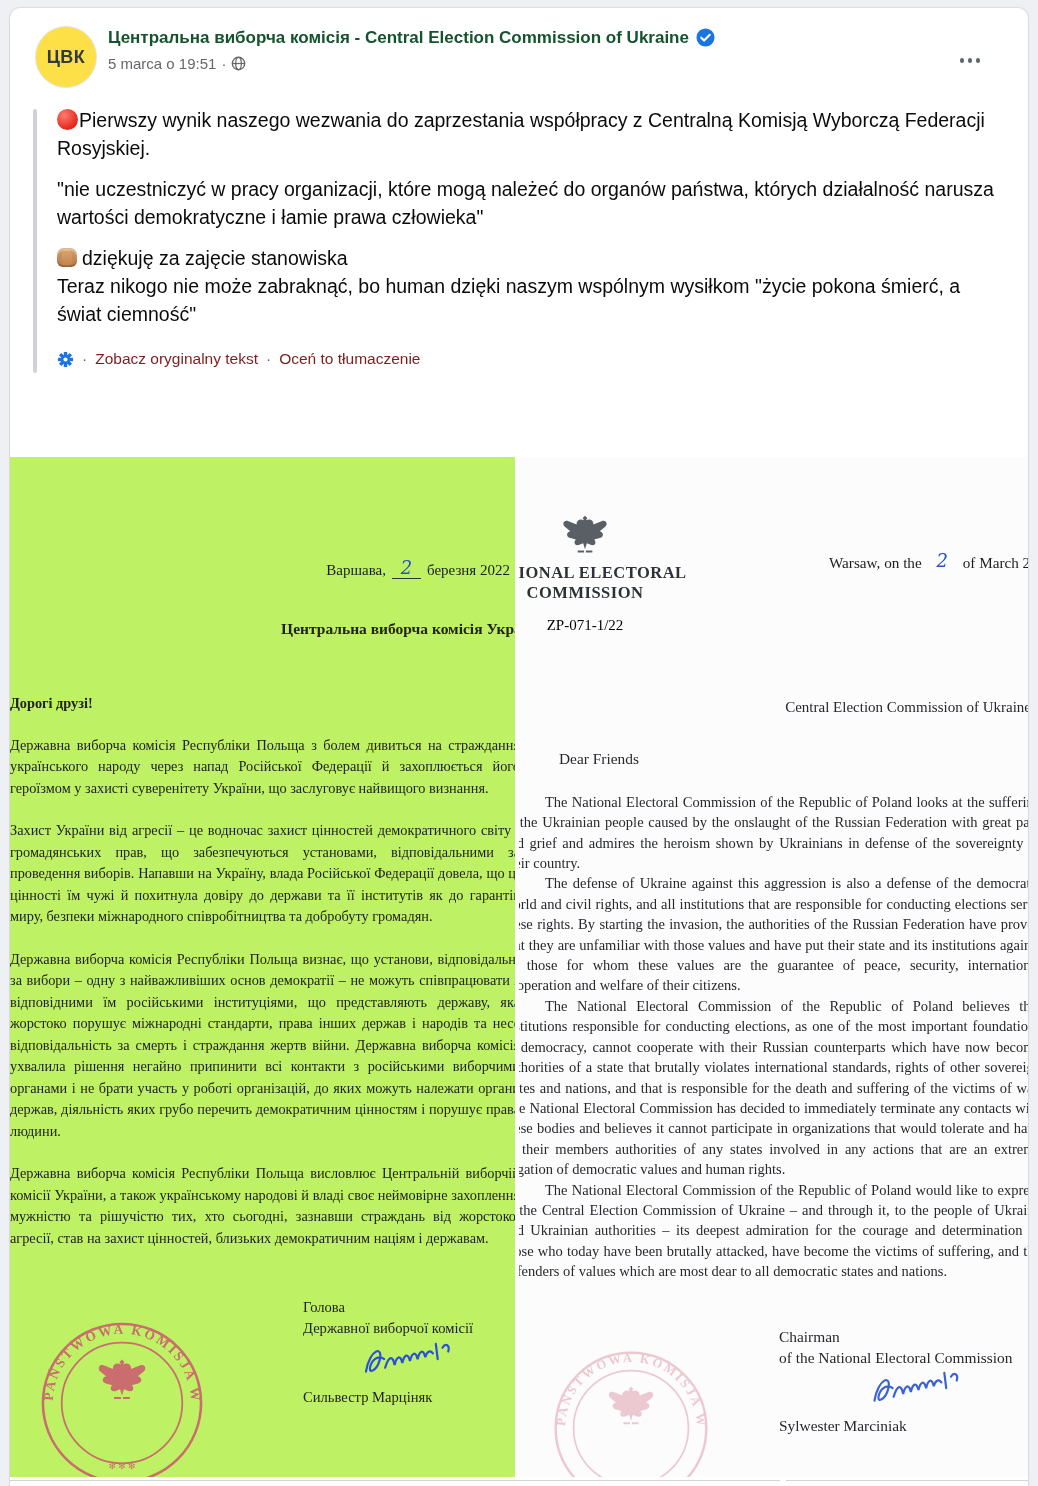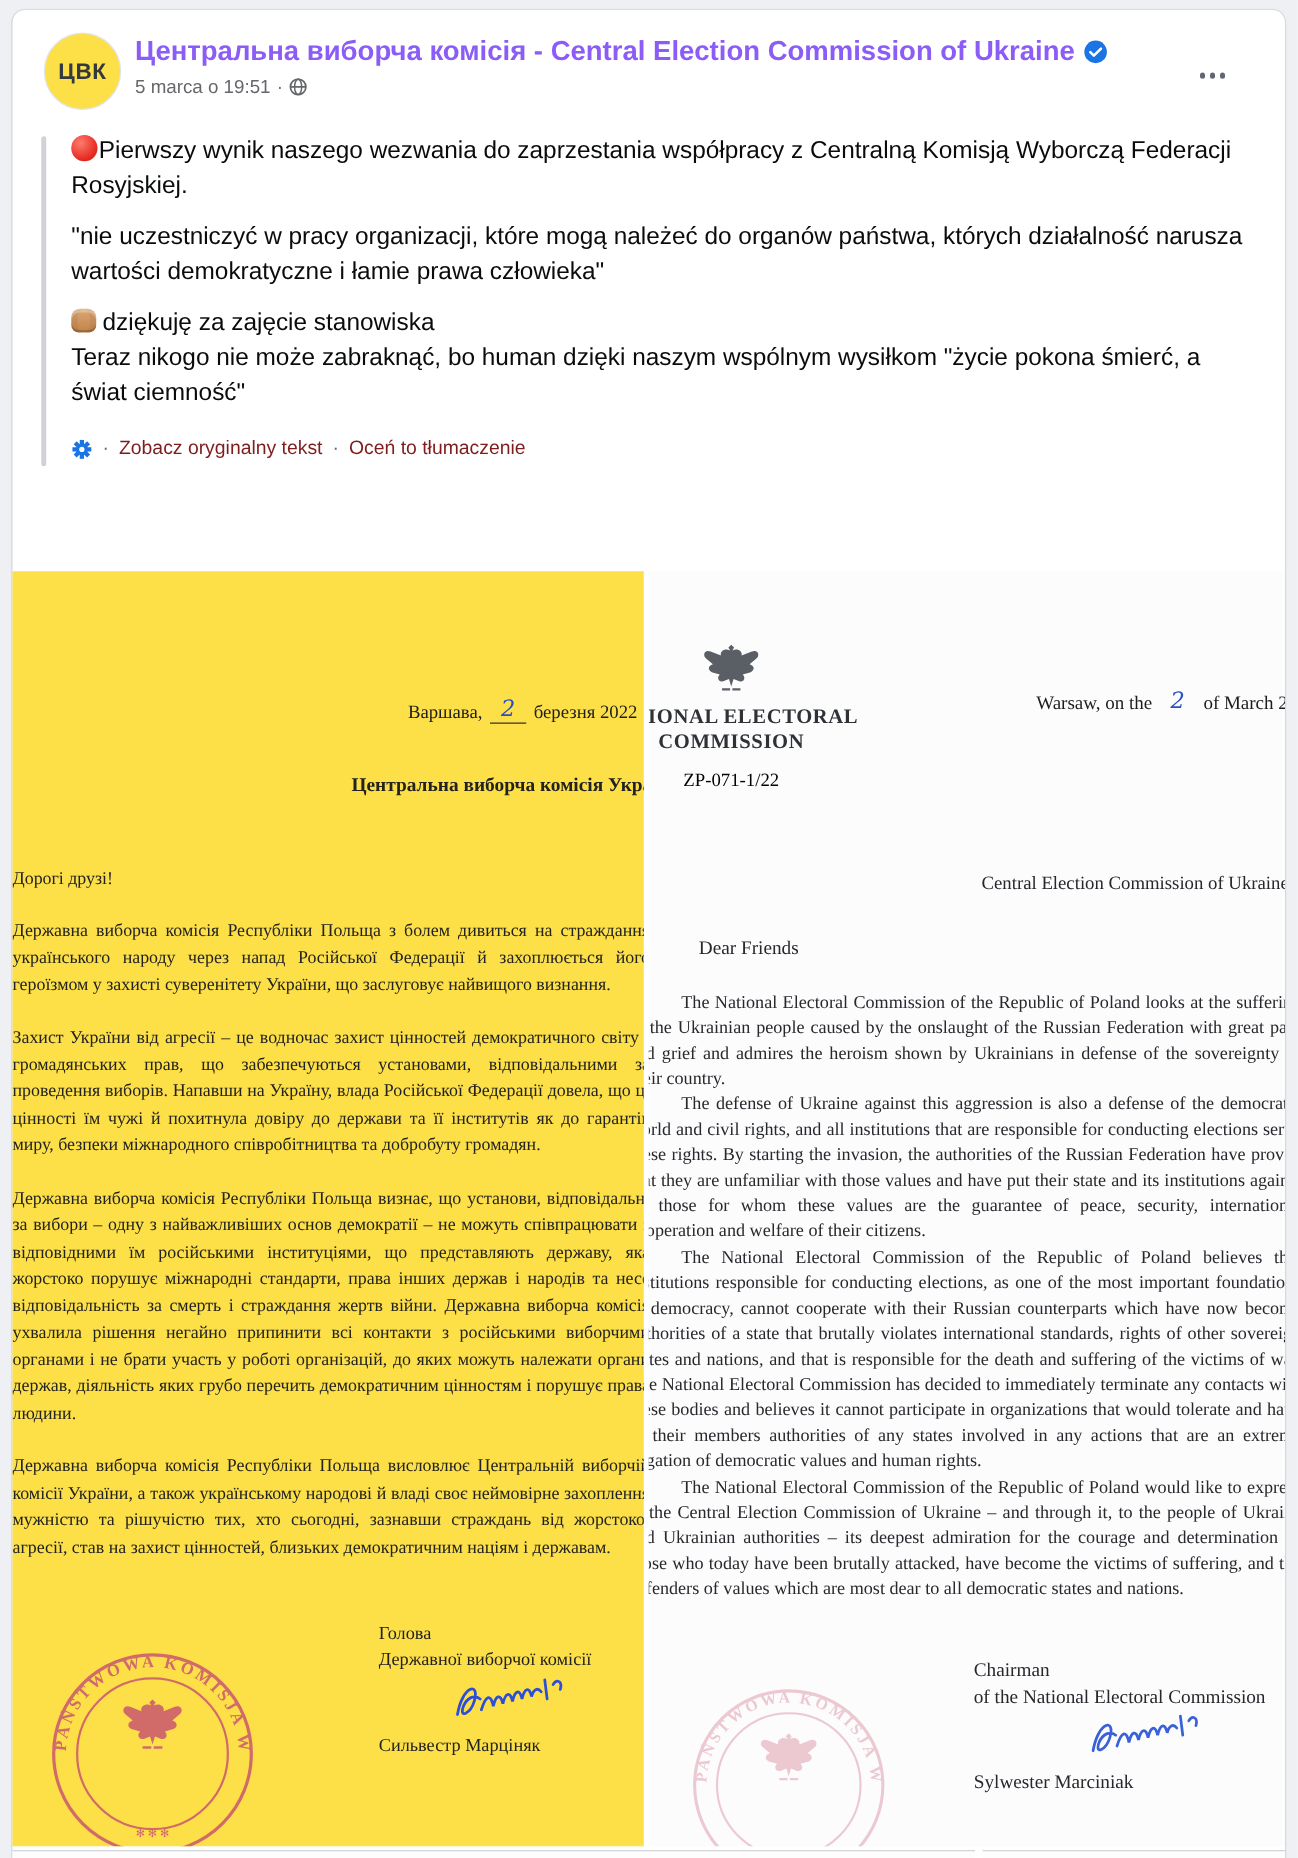"Центральна виборча комісія - Central" .title-row { align-items: center -> none; color: #8b5cf6 -> #14532d; font-size: 22px -> 17px }
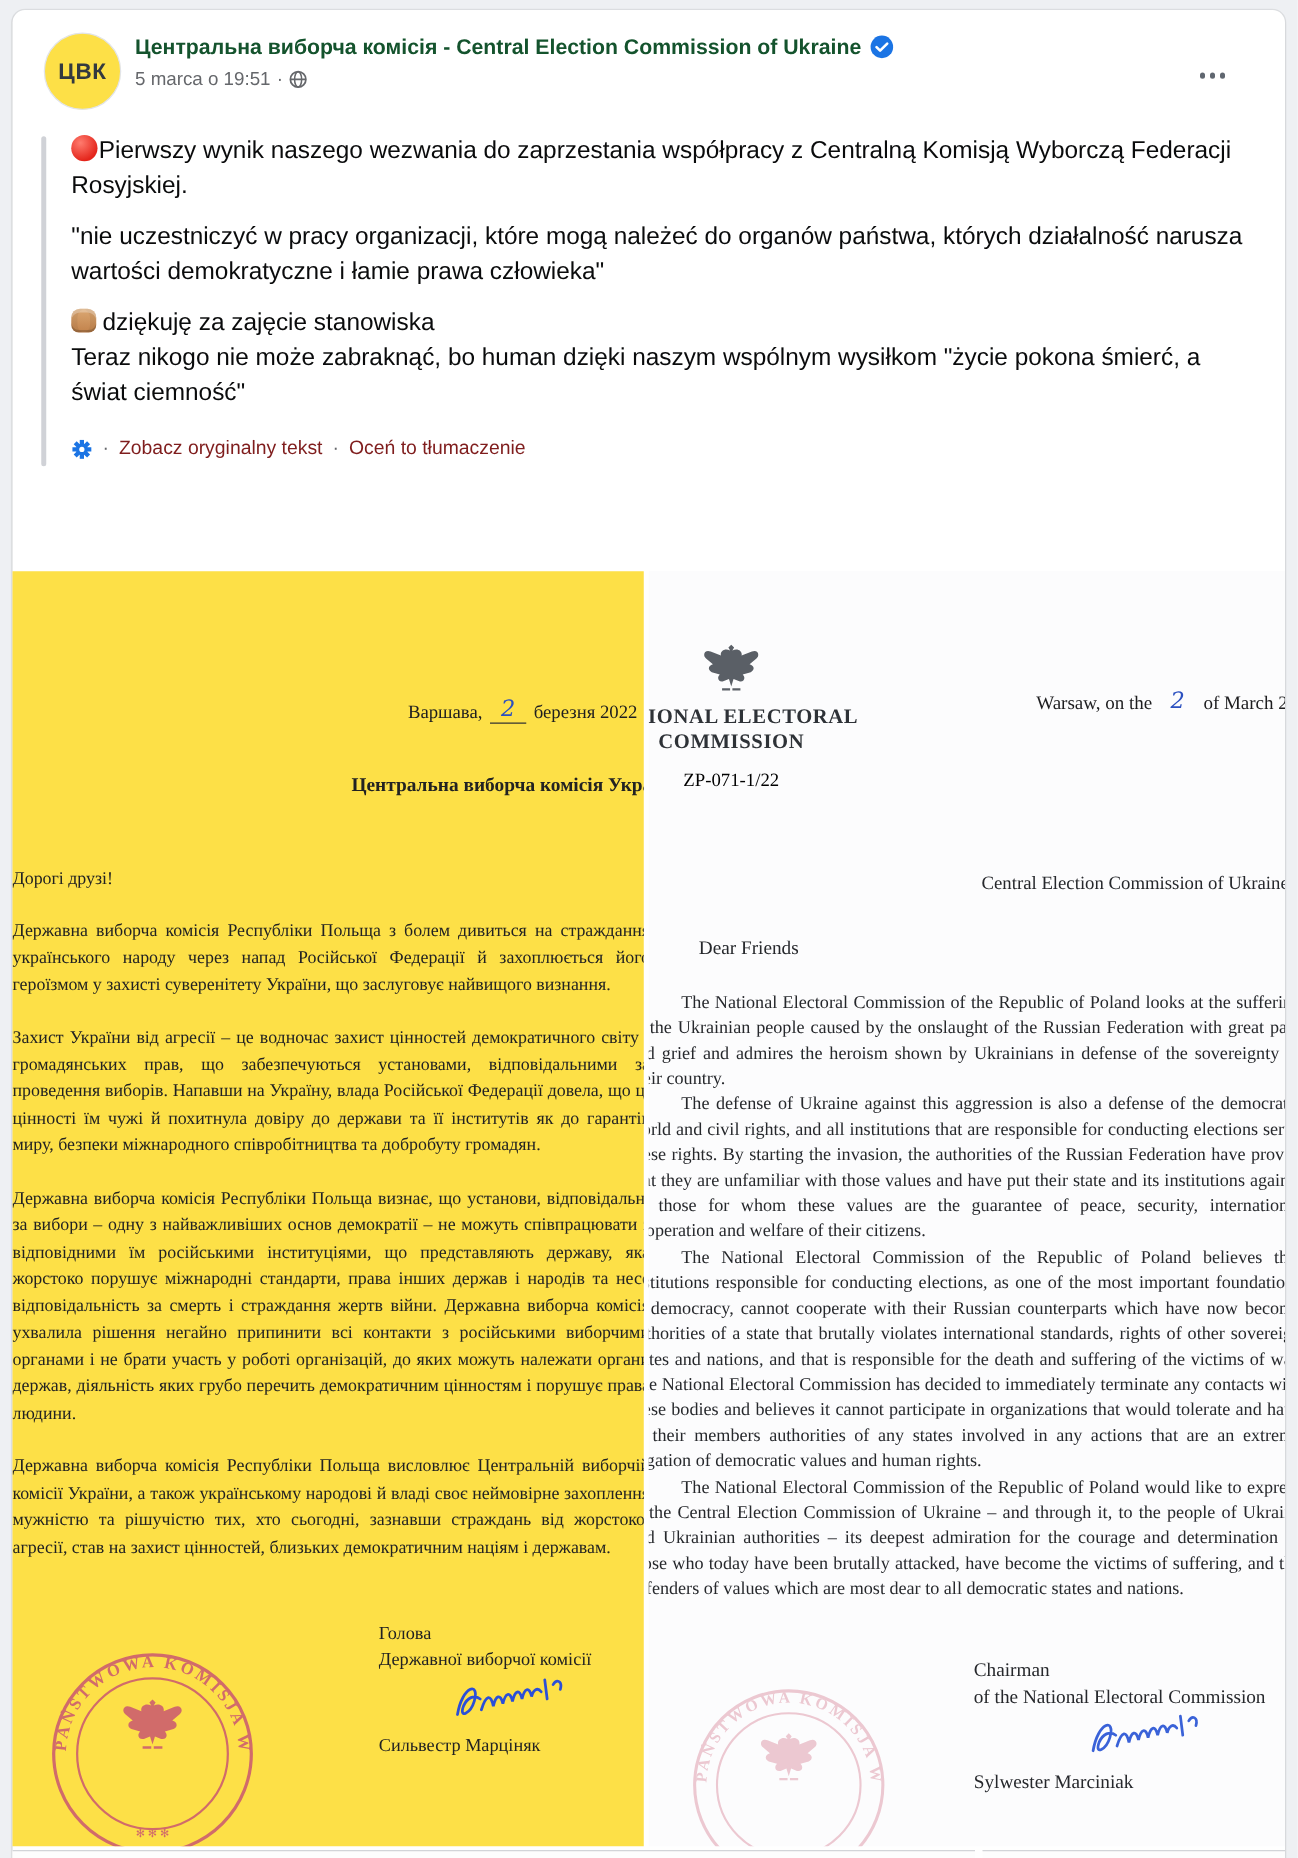"Варшава, 2 березня 2022" .tile-left { background: #fde047 -> #bef264 }
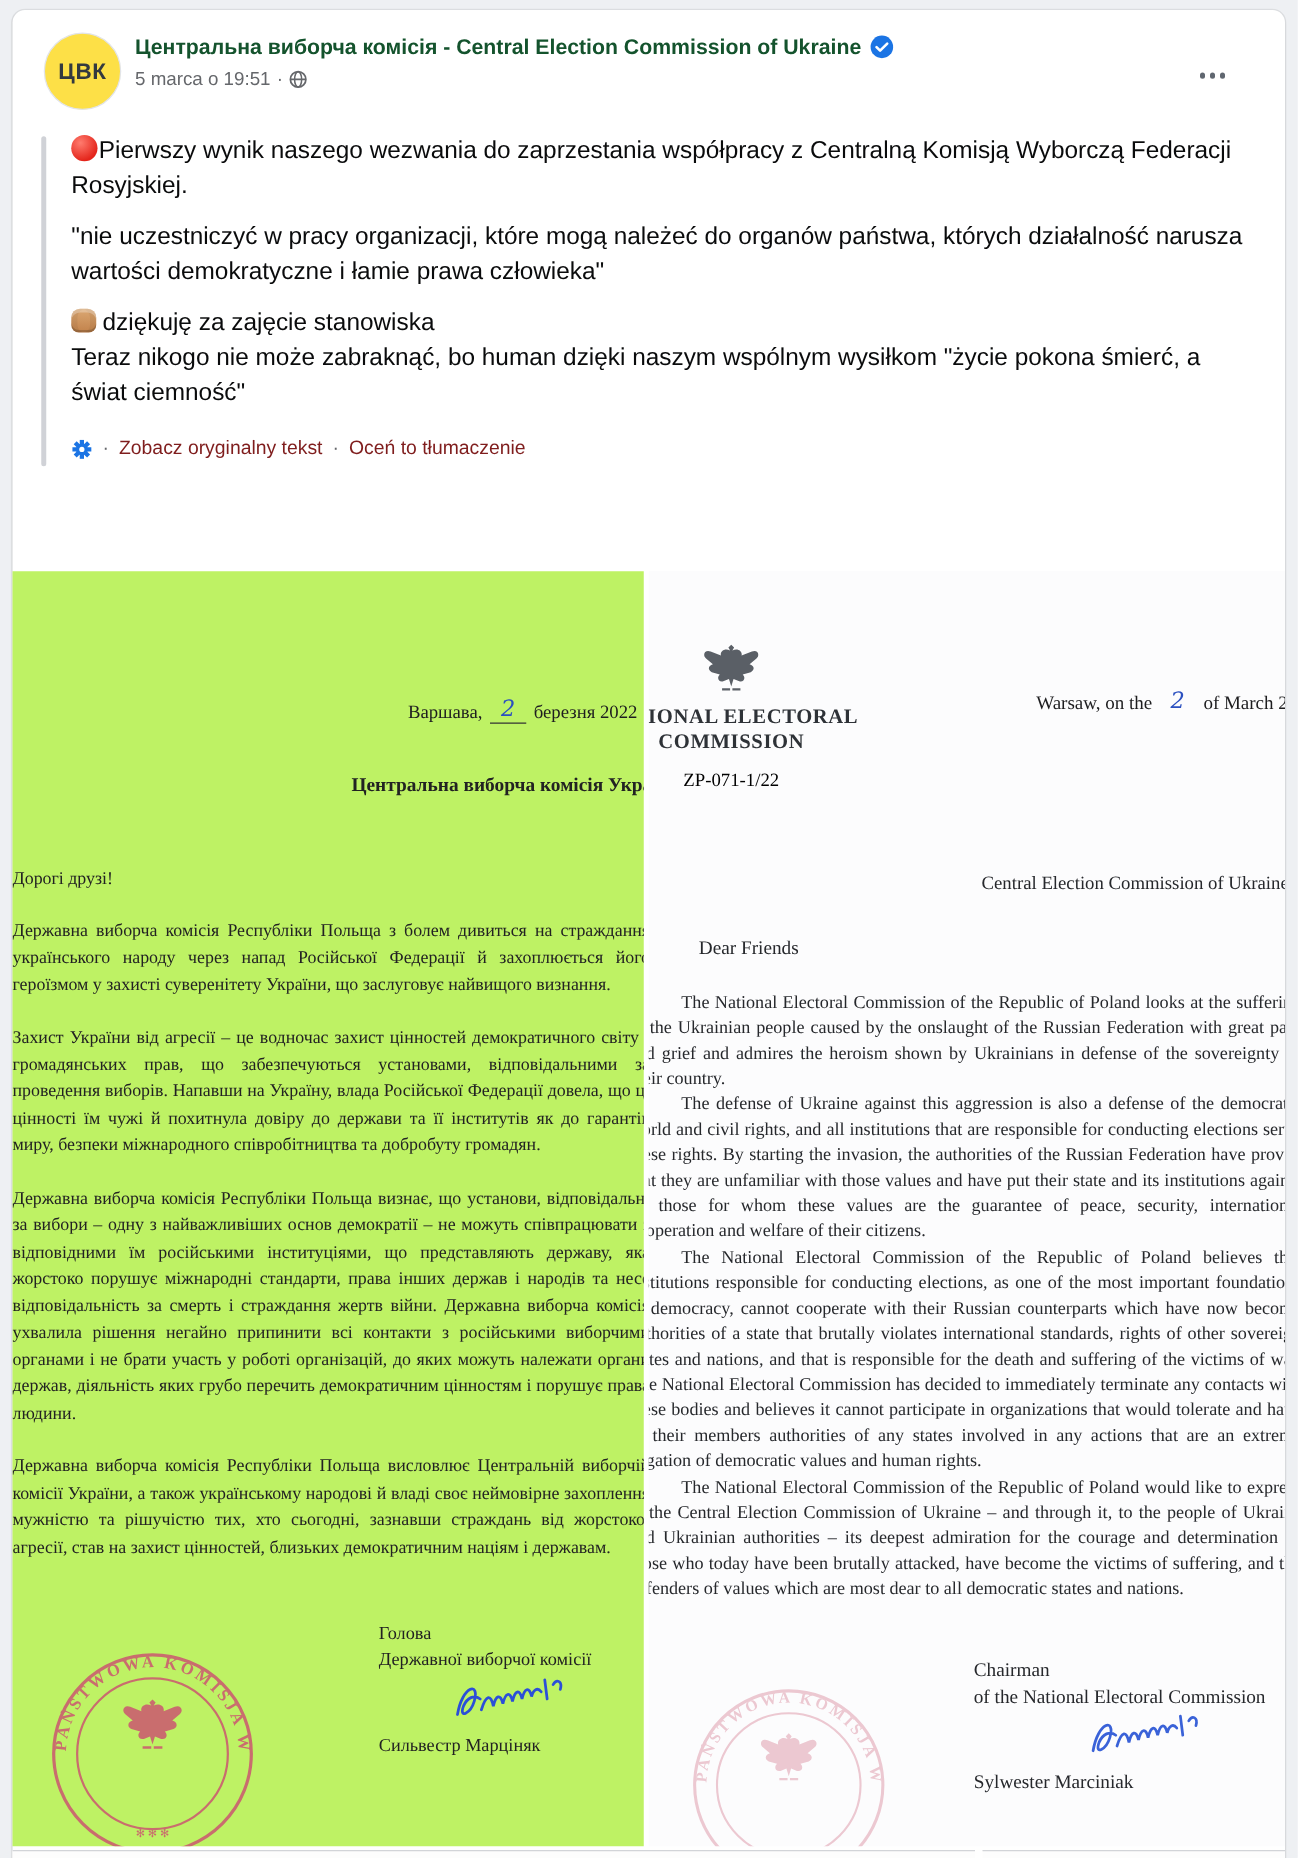"Дорогі друзі!" .salutation { font-weight: none -> bold }
